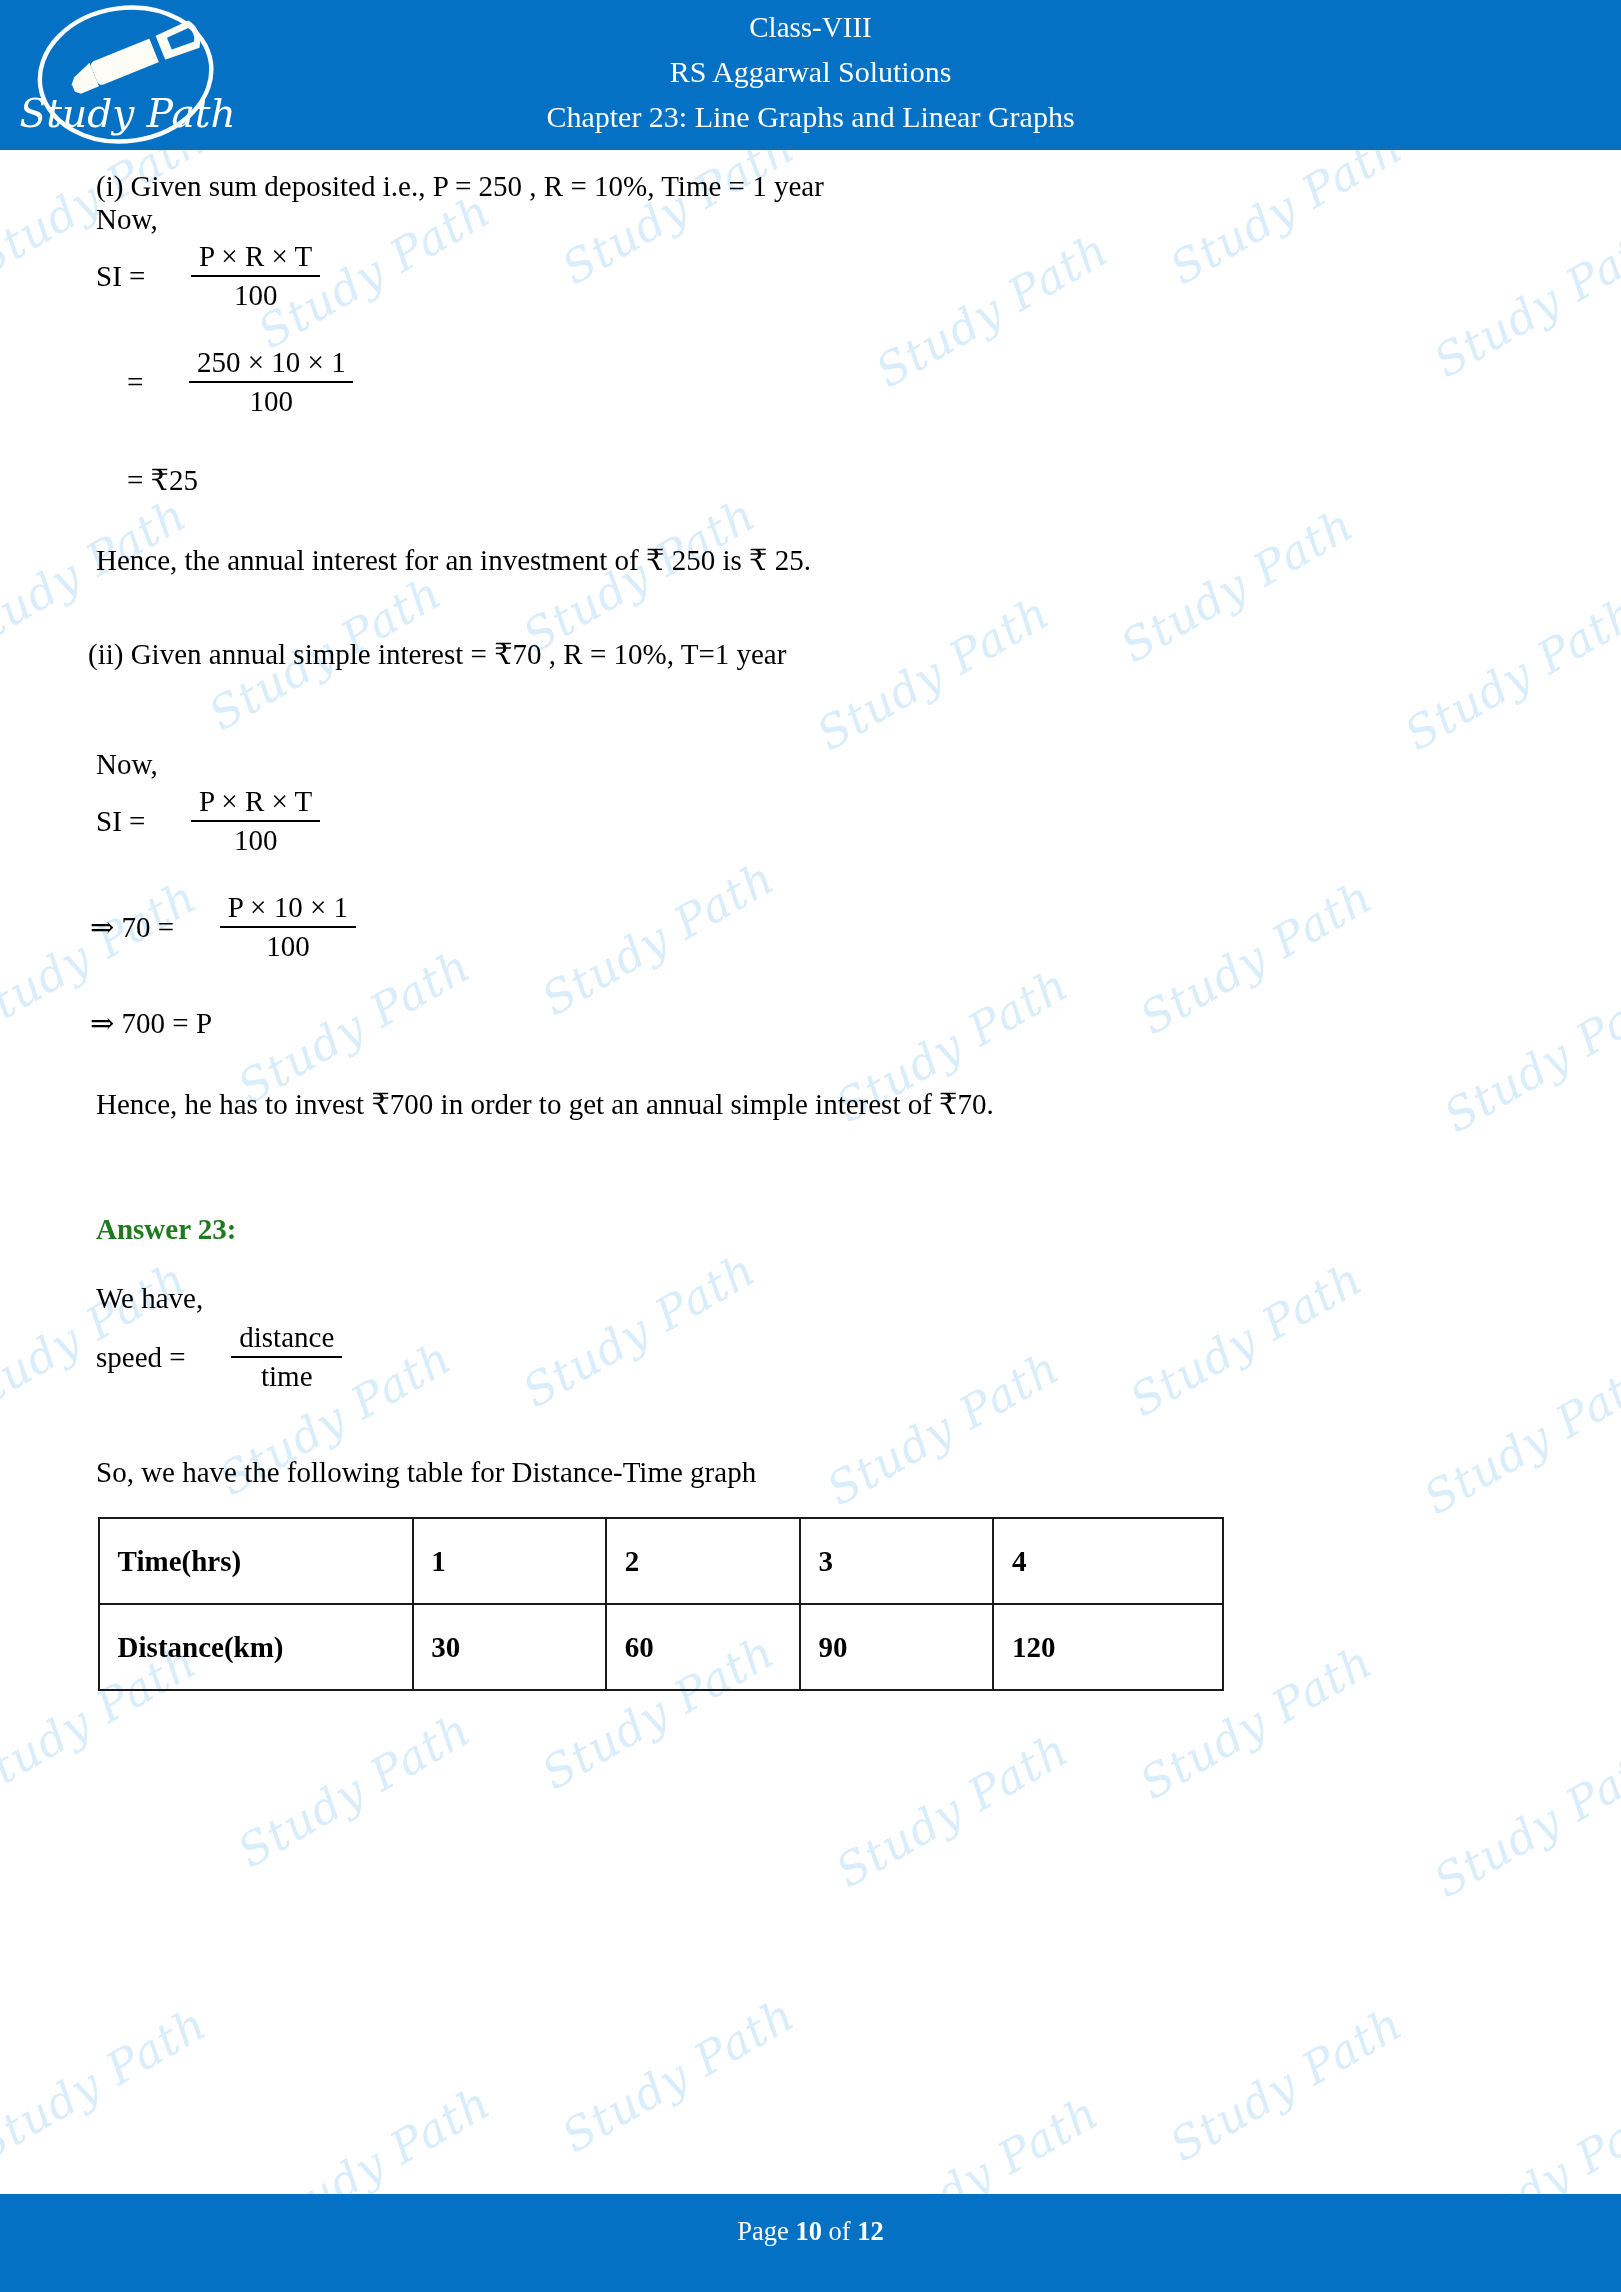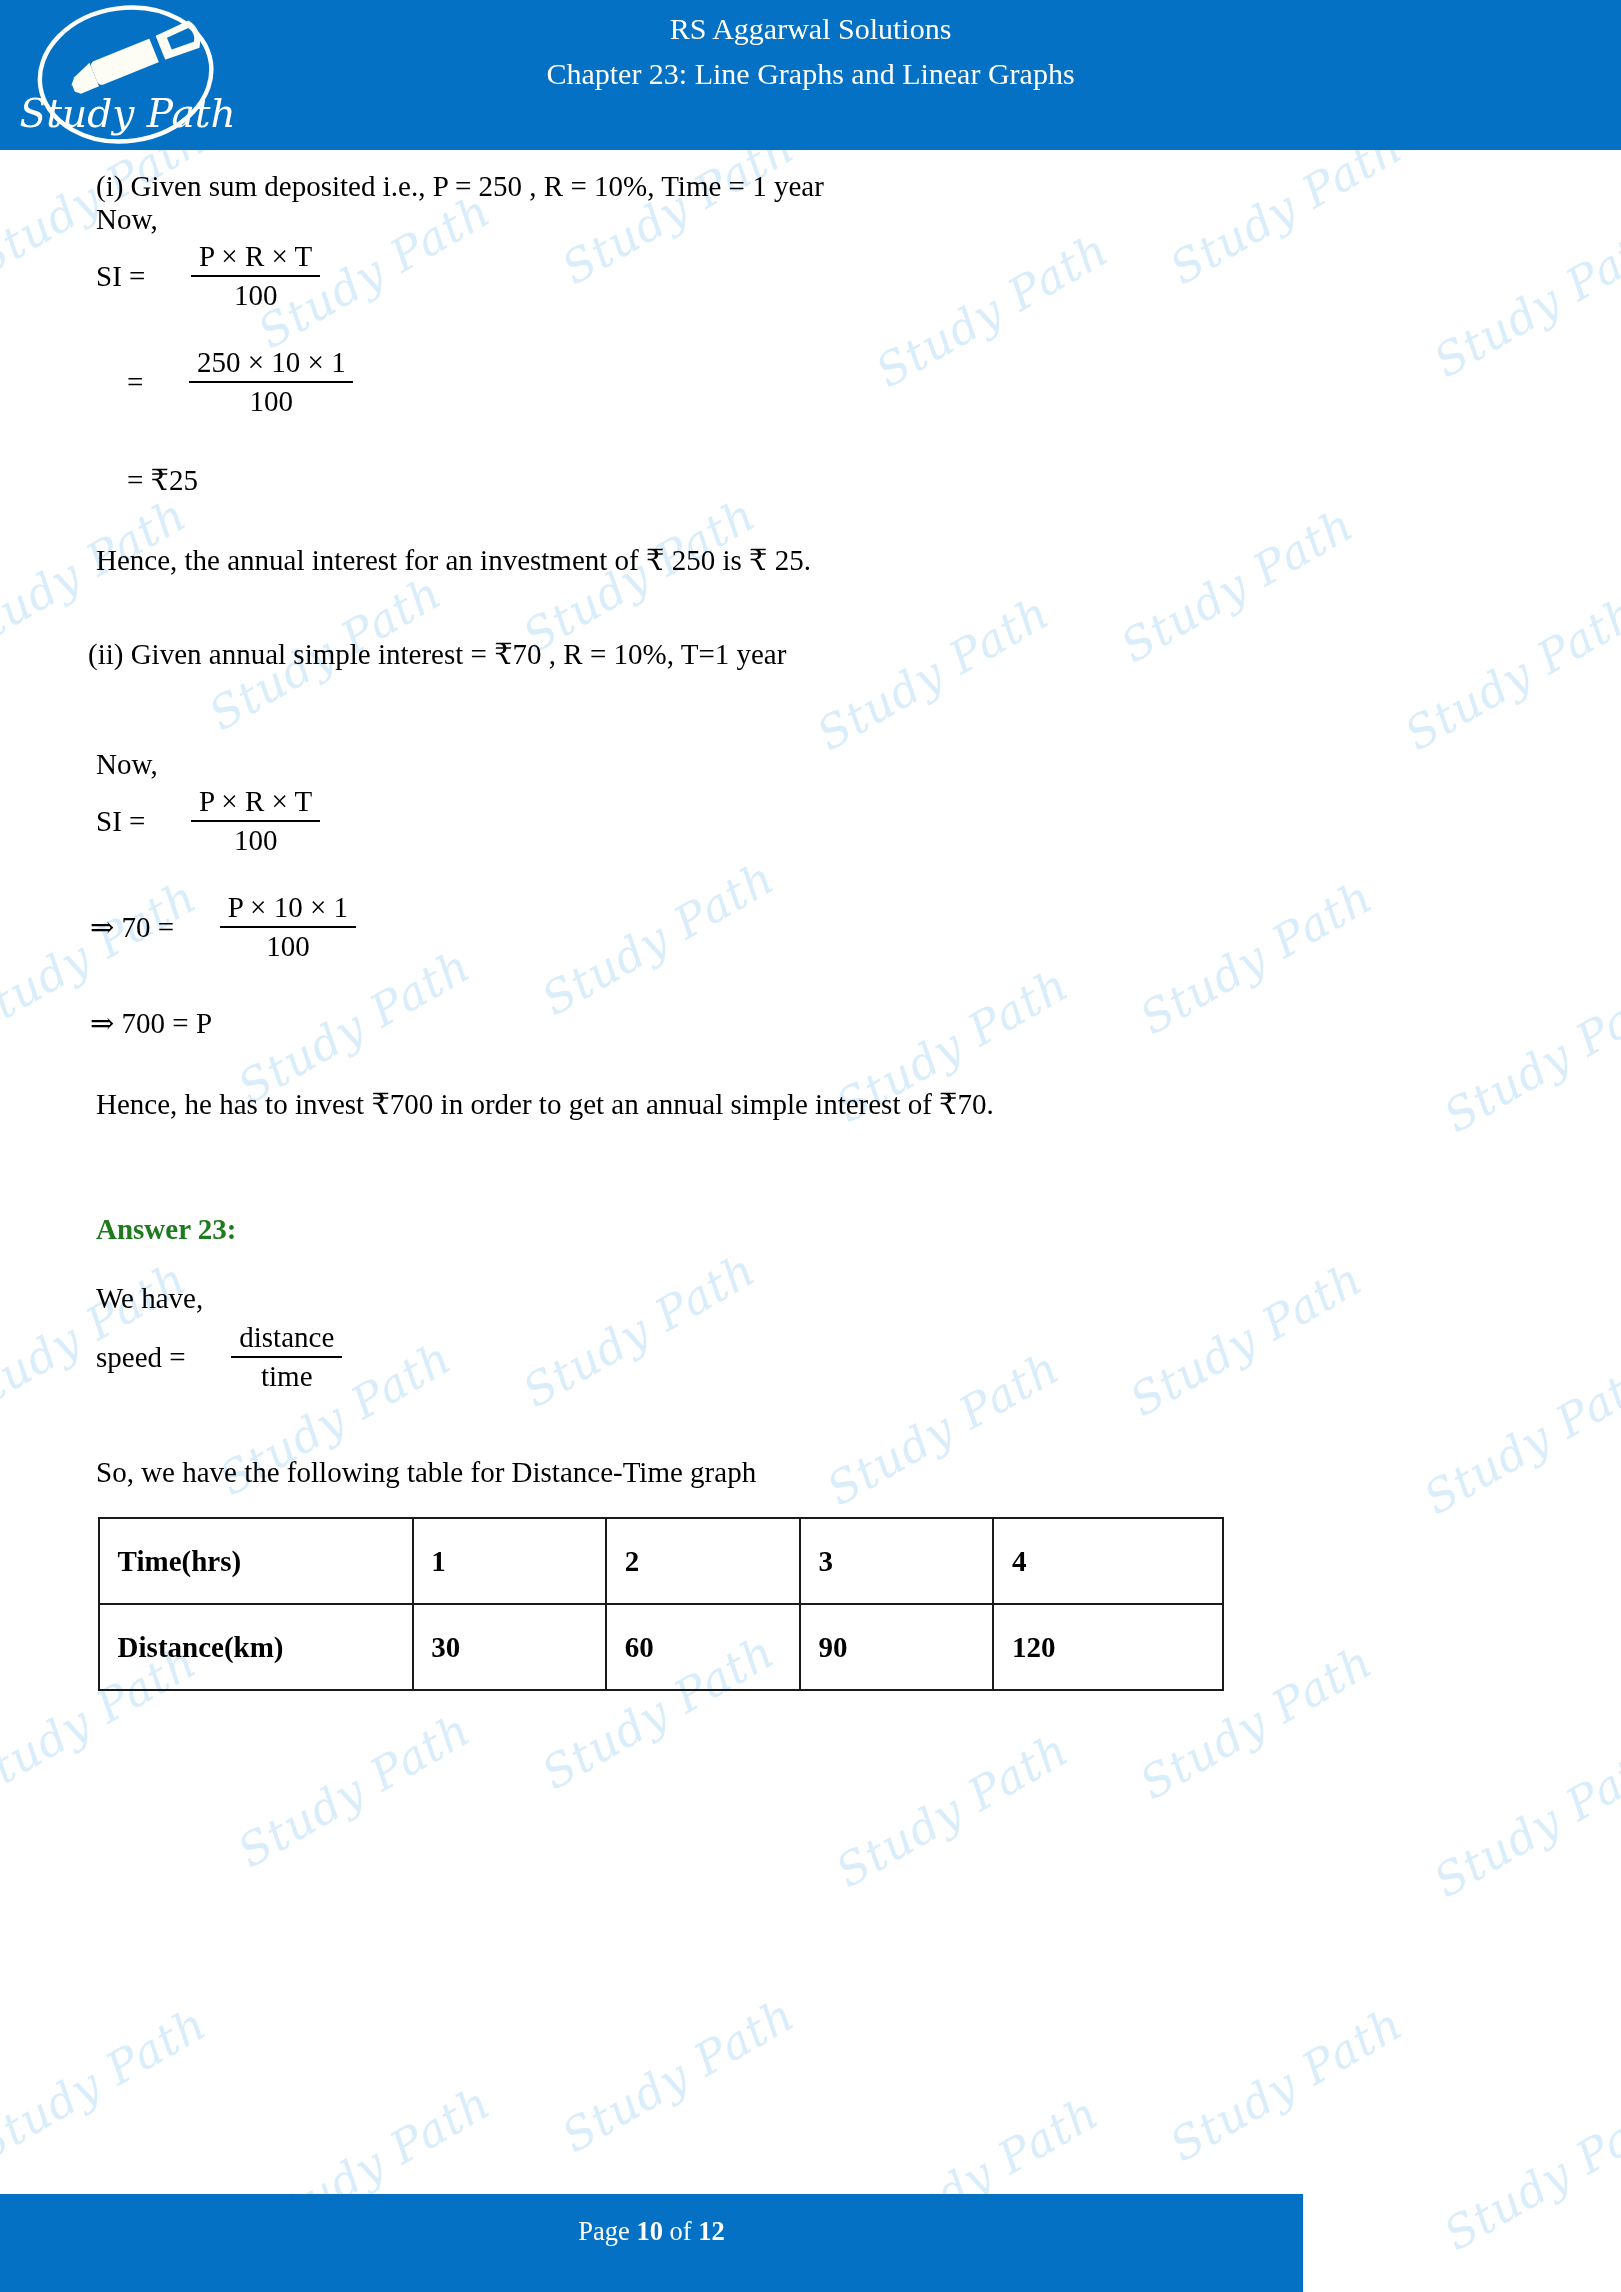"Class-VIII" div.line1 { html: none -> <div>Class-VIII</div> }
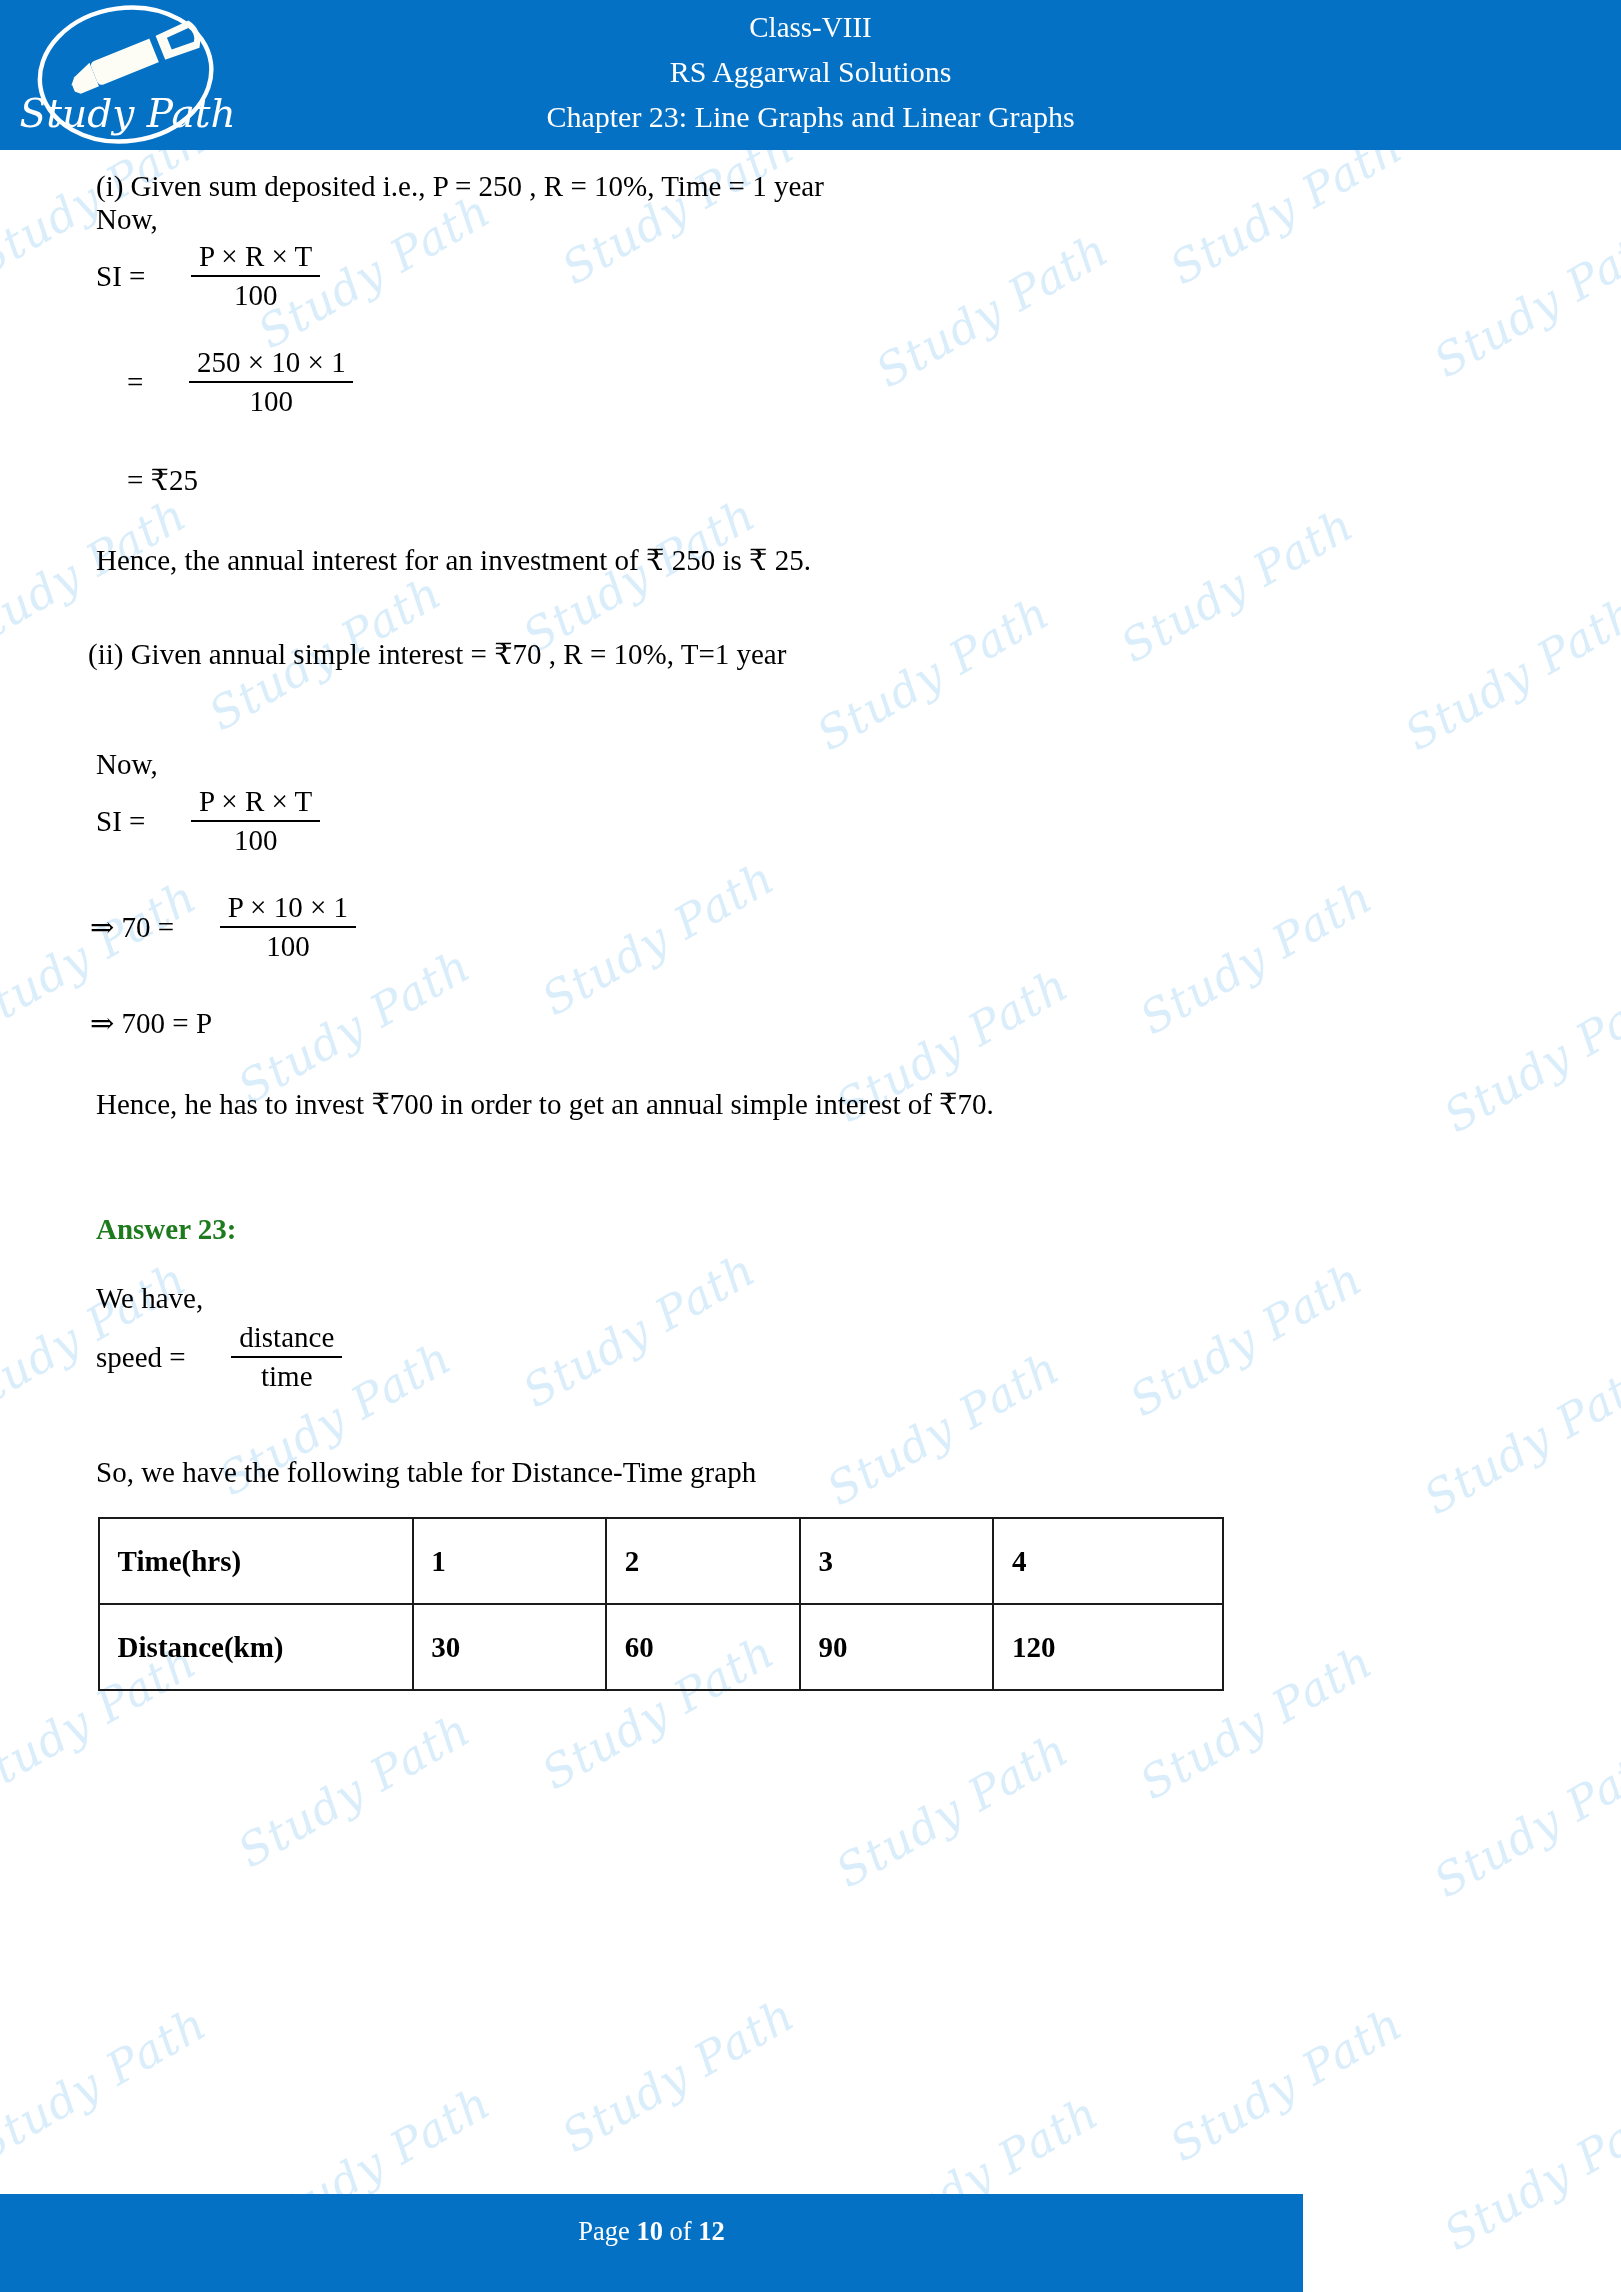"Page 10 of 12" .footer { width: 1303px -> 1621px }
